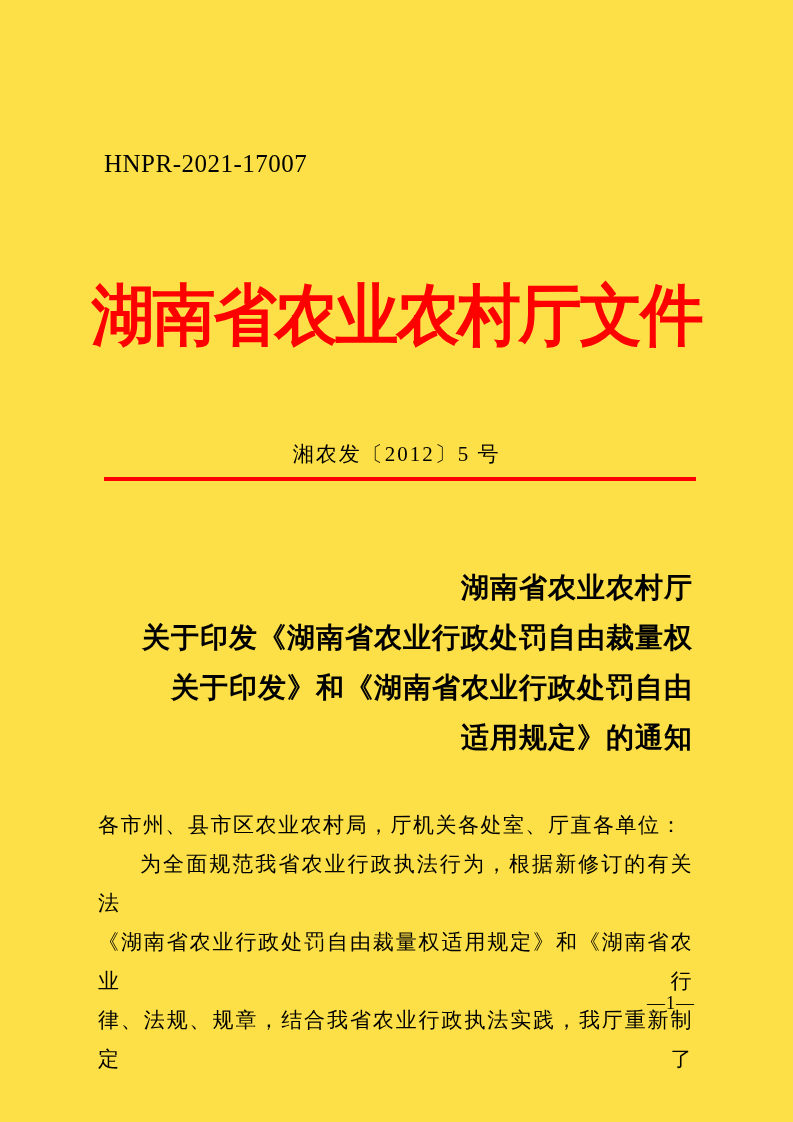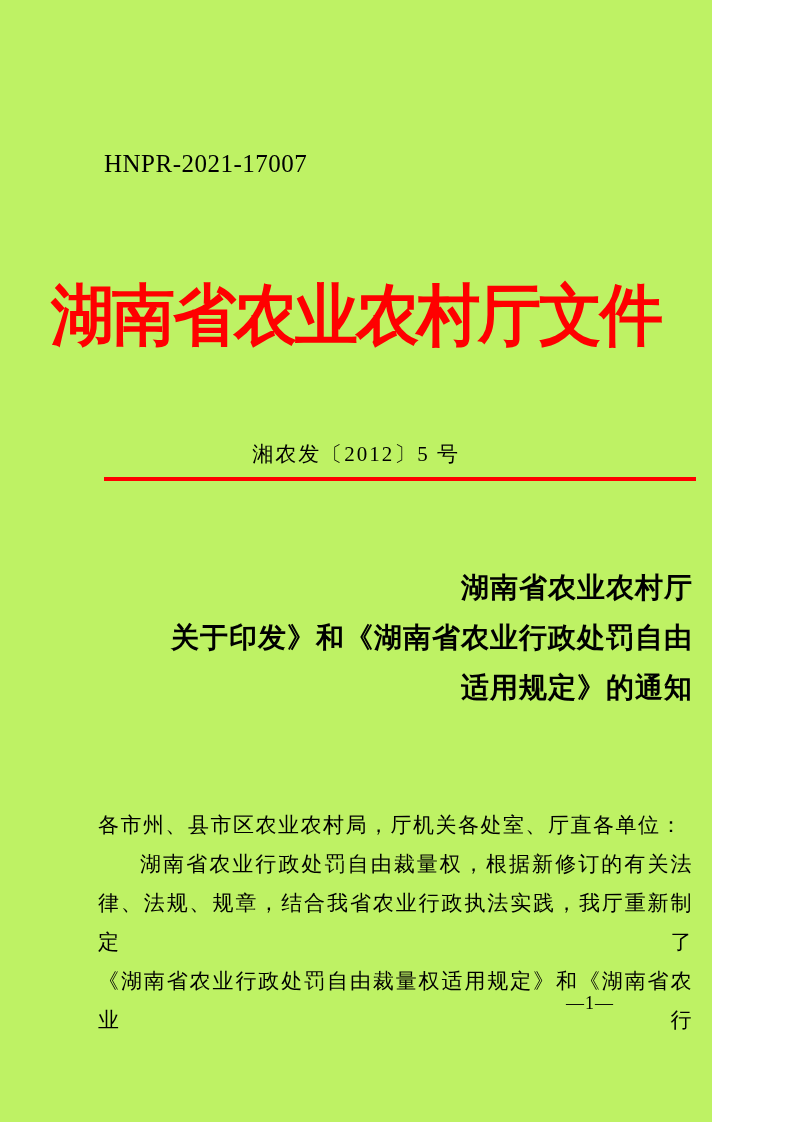"HNPR-2021-17007" .page { background: #bef264 -> #fde047; width: 712px -> 793px }
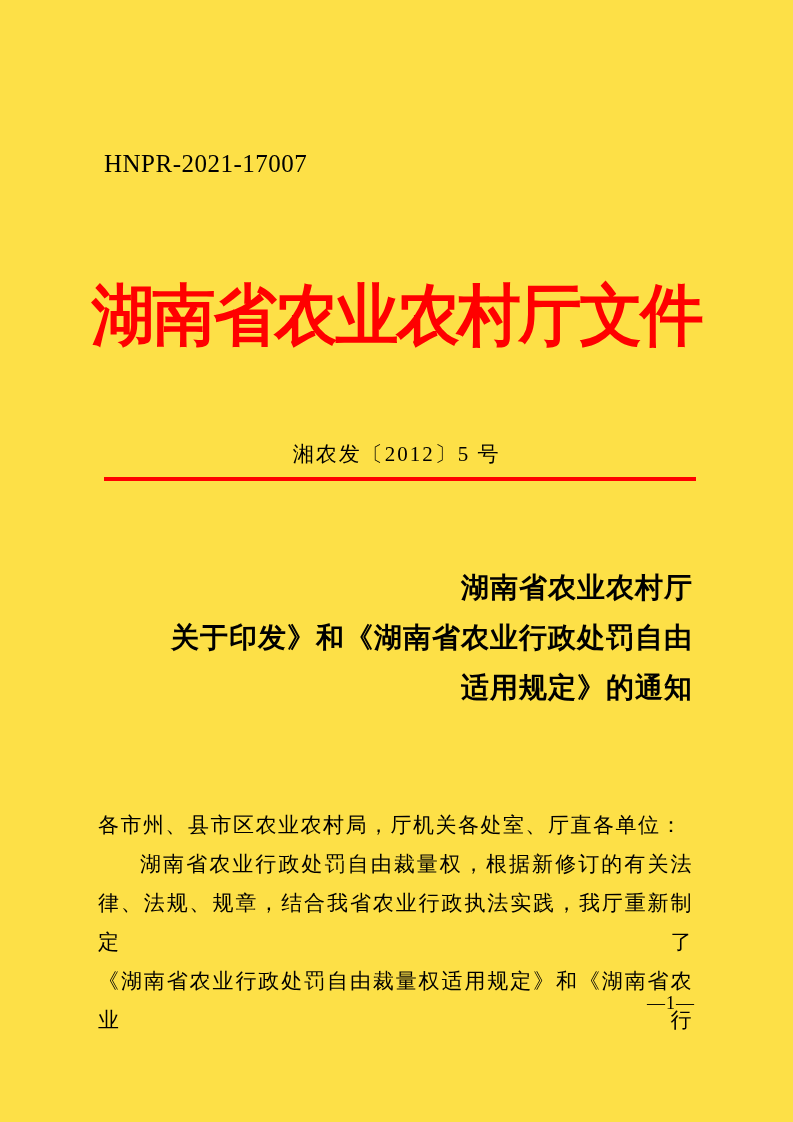"关于印发《湖南省农业行政处罚自由裁量权" div { html: none -> <div>关于印发《湖南省农业行政处罚自由裁量权</div> }
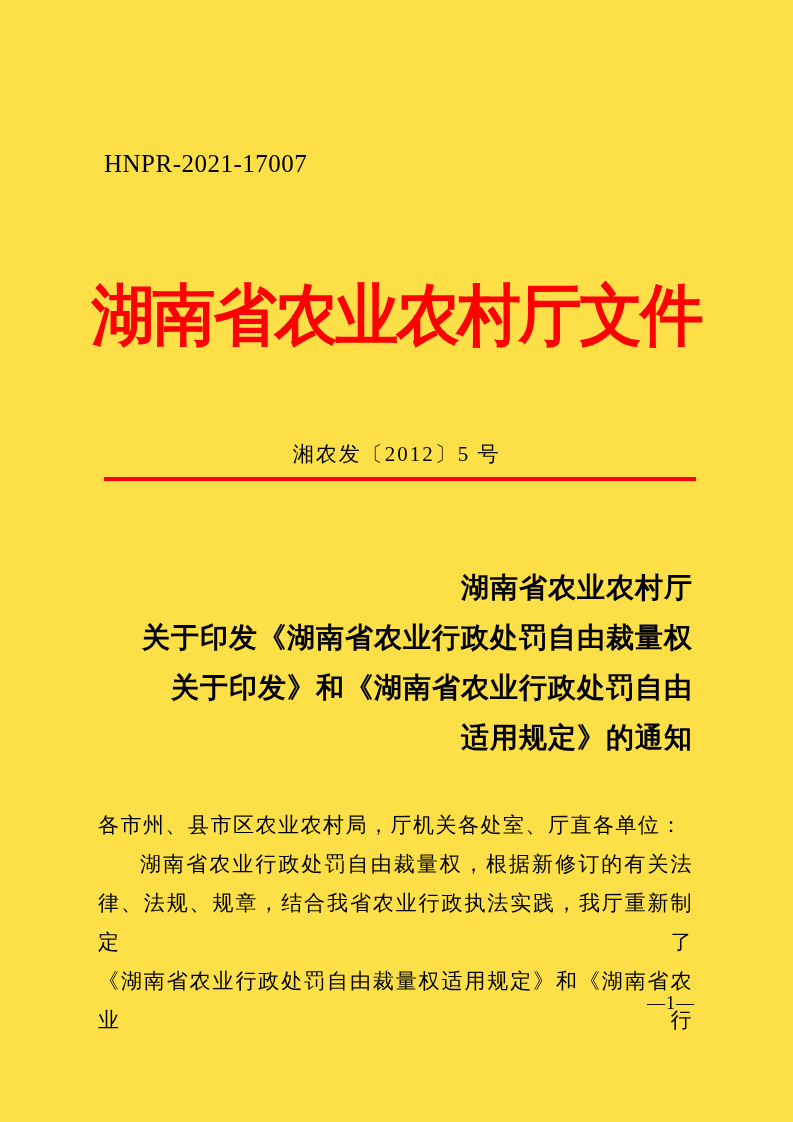"湖南省农业行政处罚自由裁量权，根据新修订的有关法" div.line { text: 湖南省农业行政处罚自由裁量权 -> 为全面规范我省农业行政执法行为 }
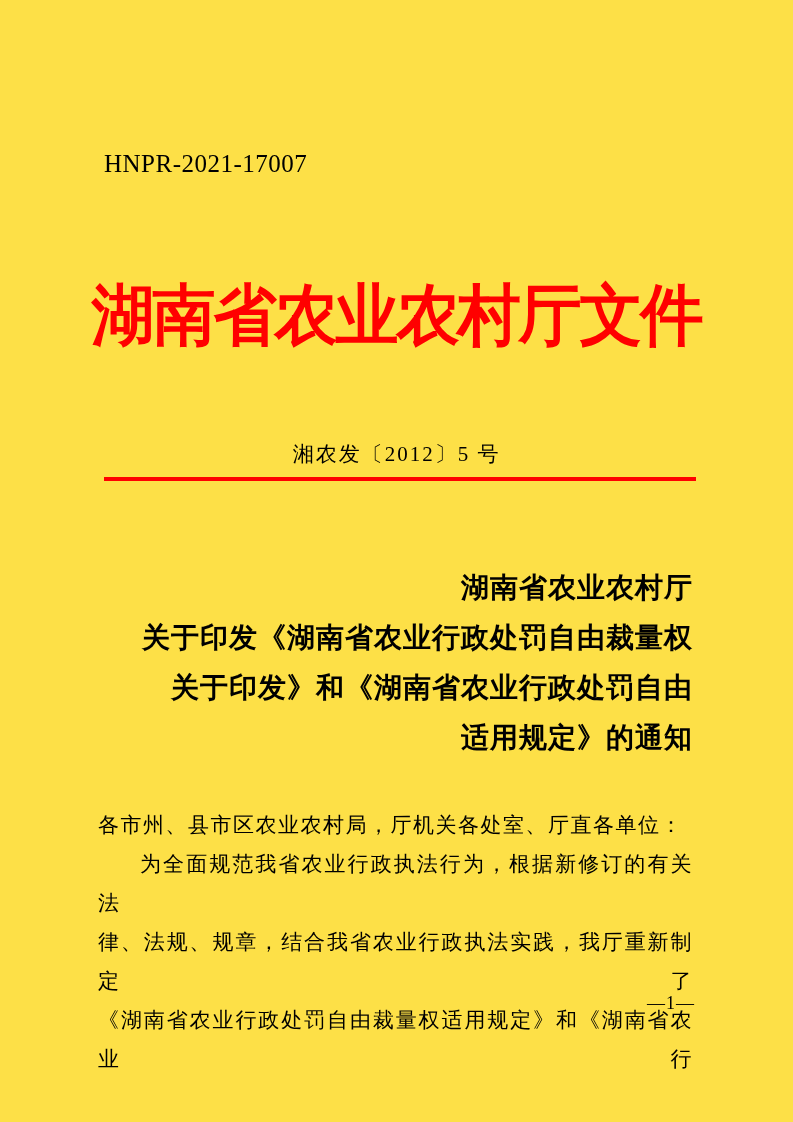"律、法规、规章，结合我省农业行政执法实践，我厅重新制定了" div.line { order: before "《湖南省农业行政处罚自由裁量权适用规定》和《湖南省农业行" -> after "《湖南省农业行政处罚自由裁量权适用规定》和《湖南省农业行" }
